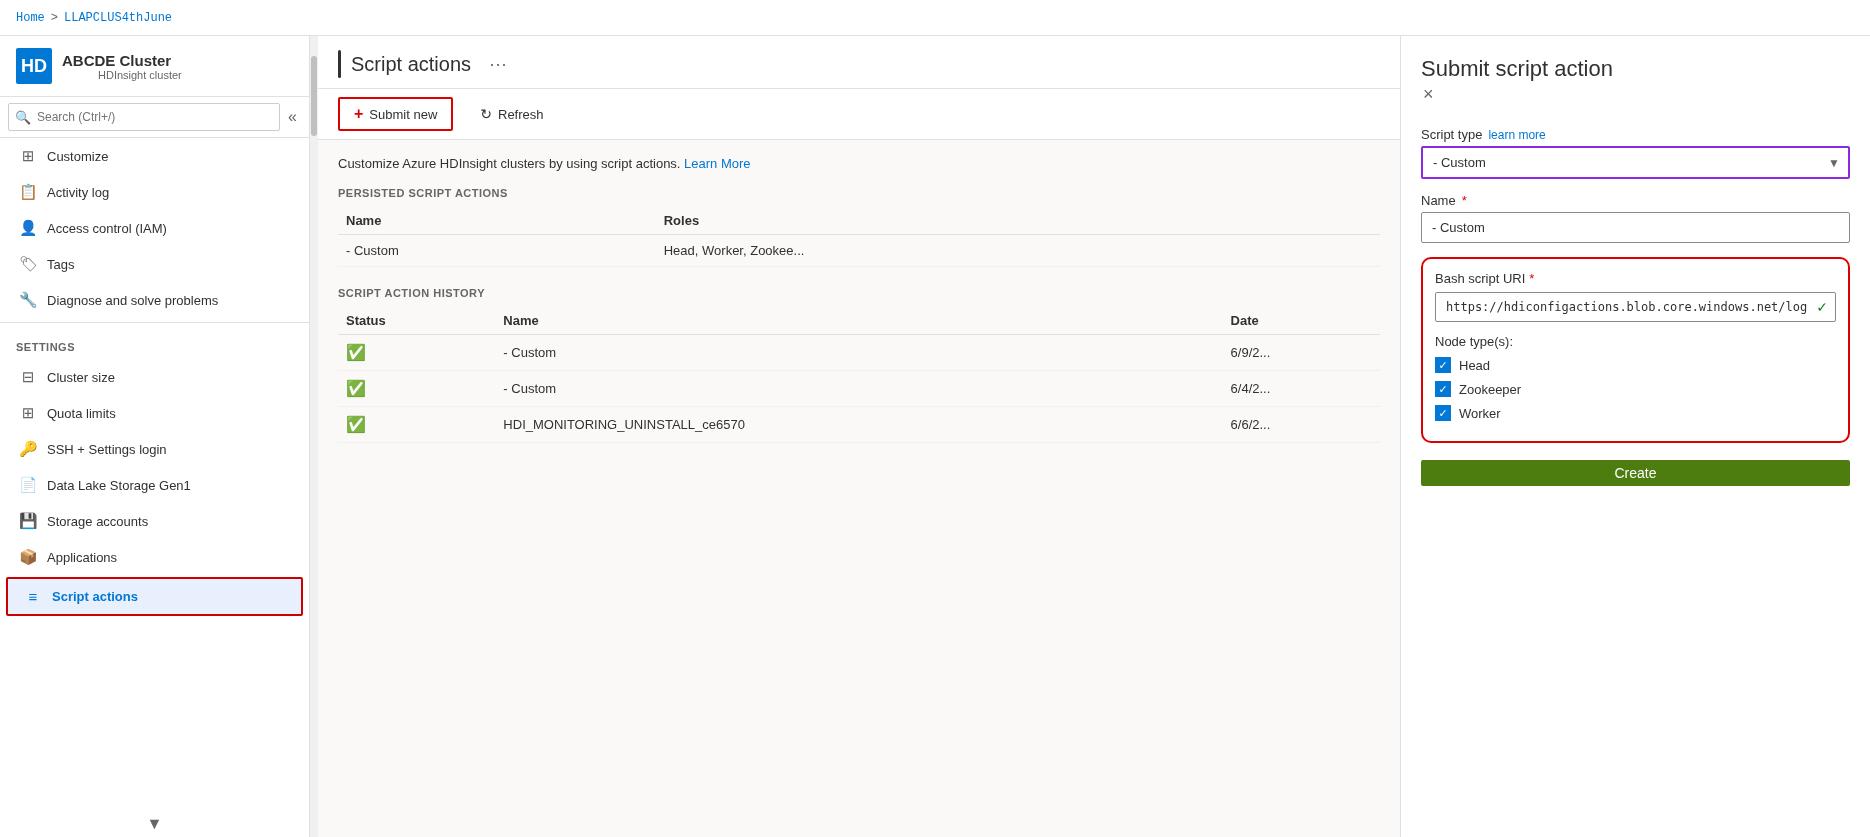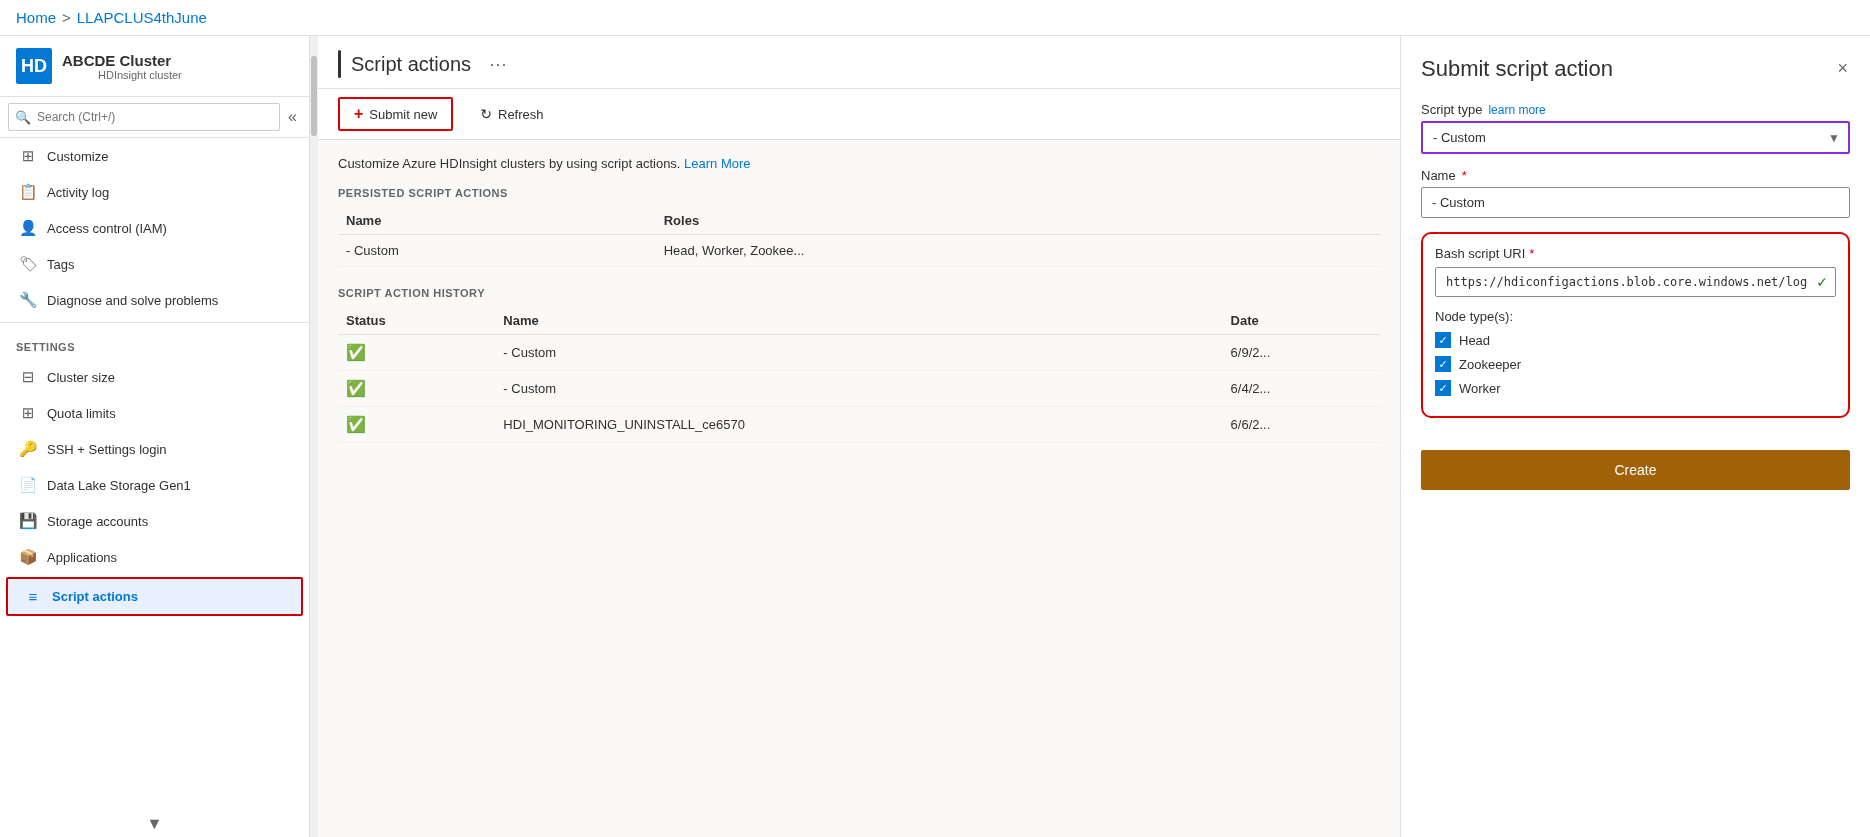"Home" .breadcrumb-bar { font-family: none -> Liberation Mono, monospace; font-size: 15px -> 12px }
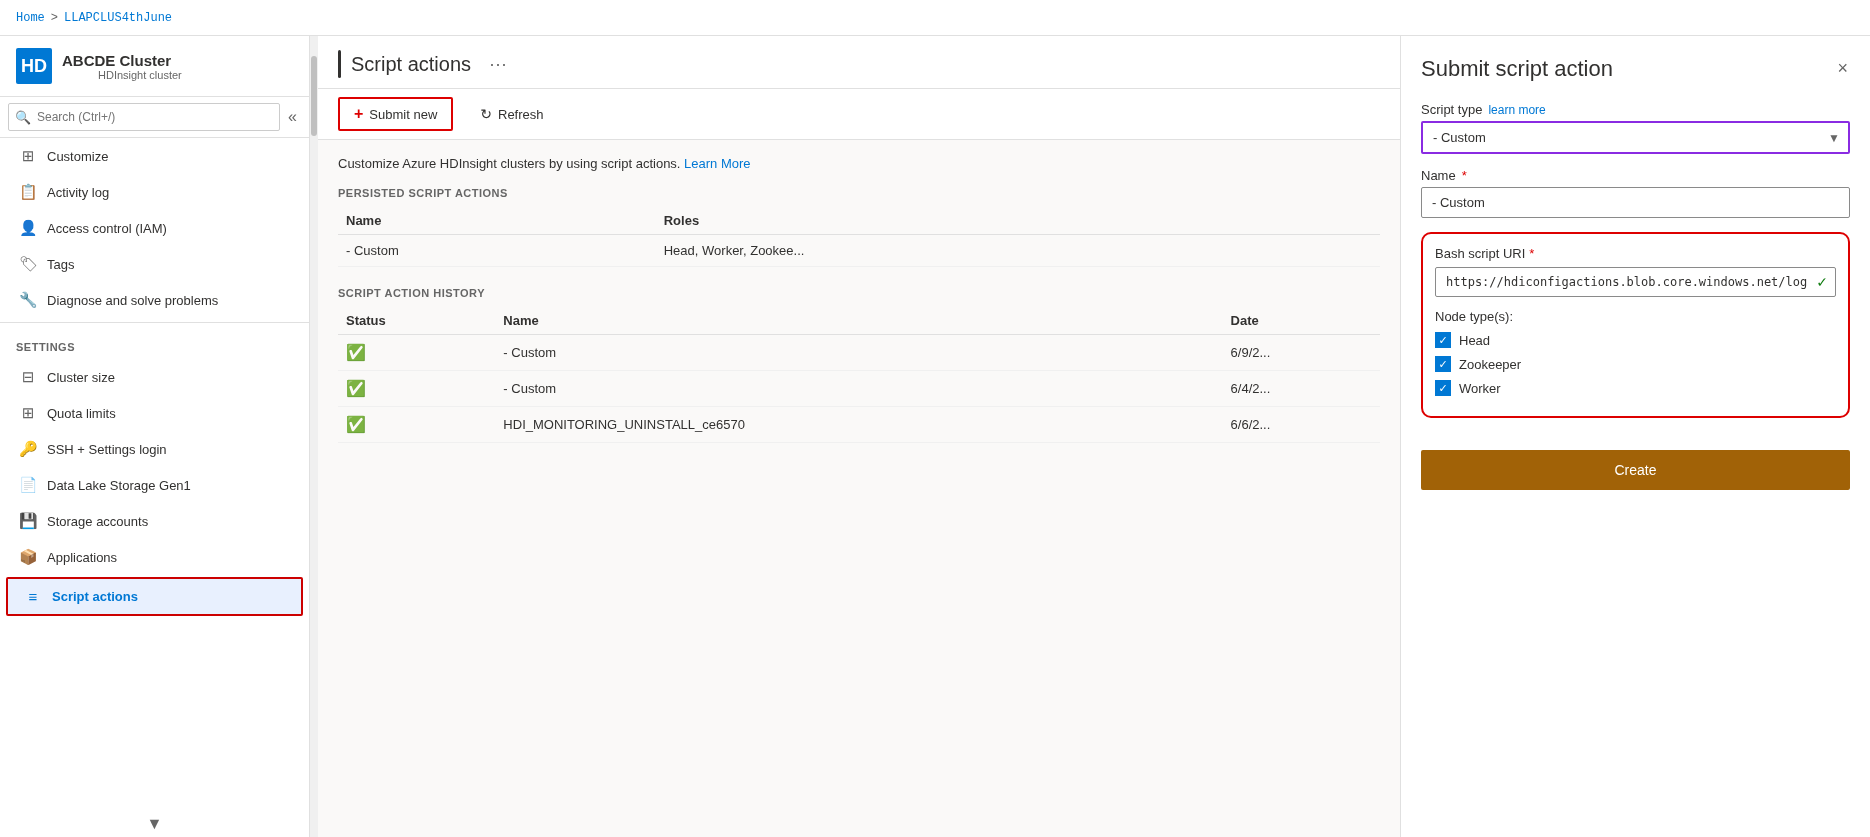"Submit script action" .panel-header { flex-direction: none -> column; justify-content: space-between -> center }
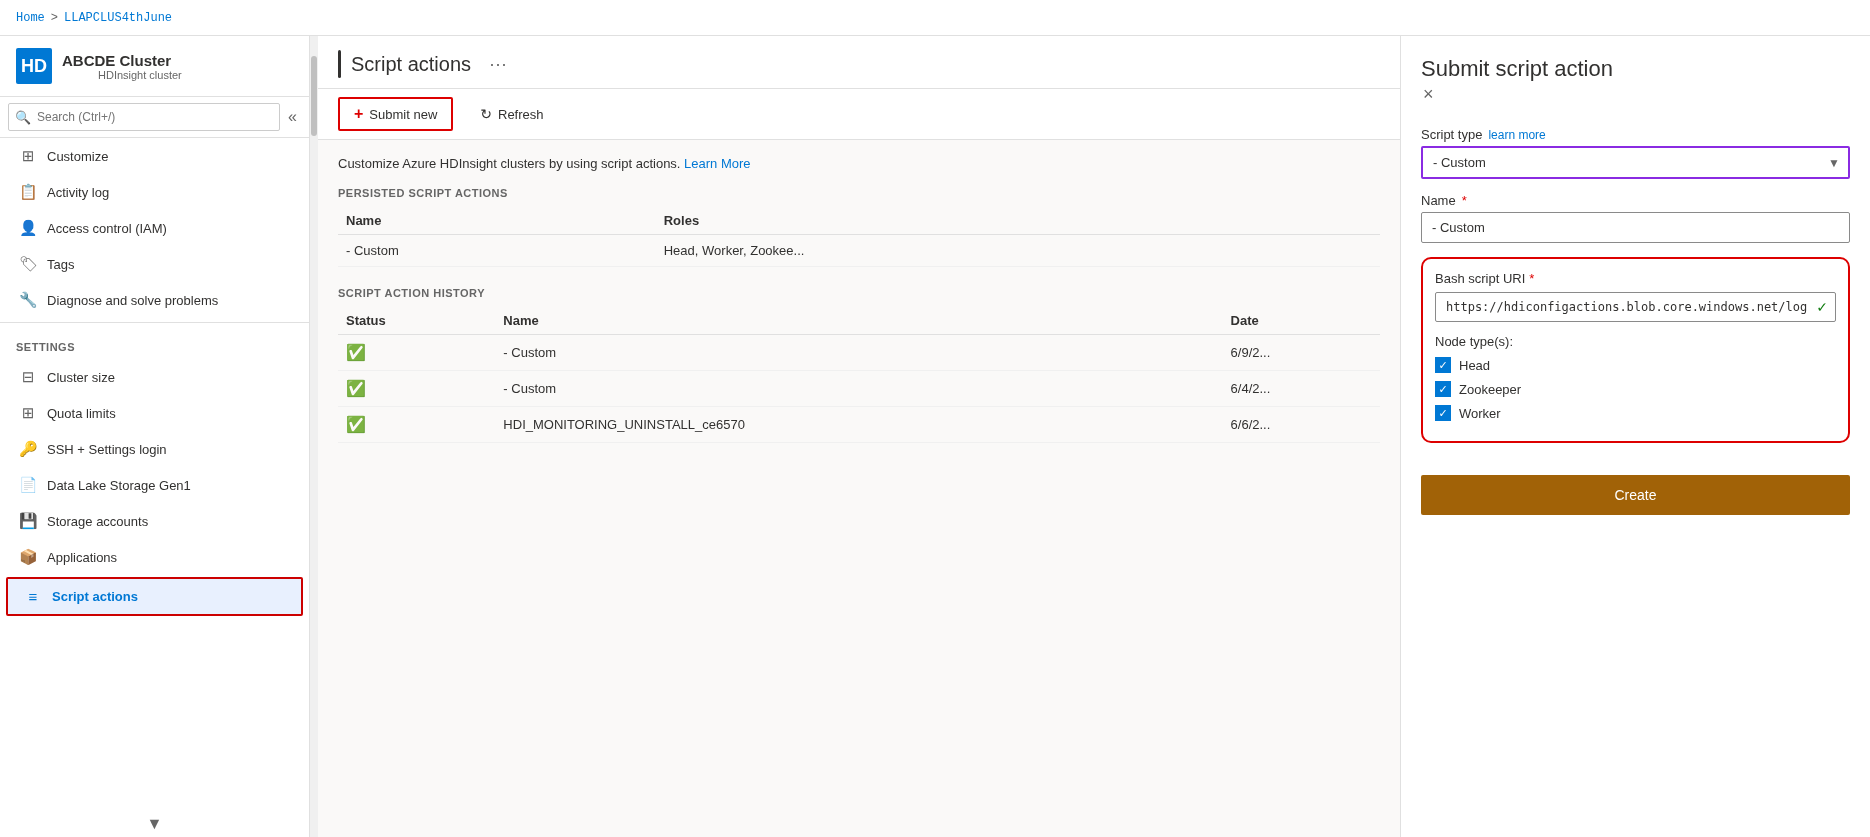"Create" .create-btn { background: #a16207 -> #4d7c0f; margin-top: 18px -> 3px; padding: 12px 24px -> 5px 24px }
